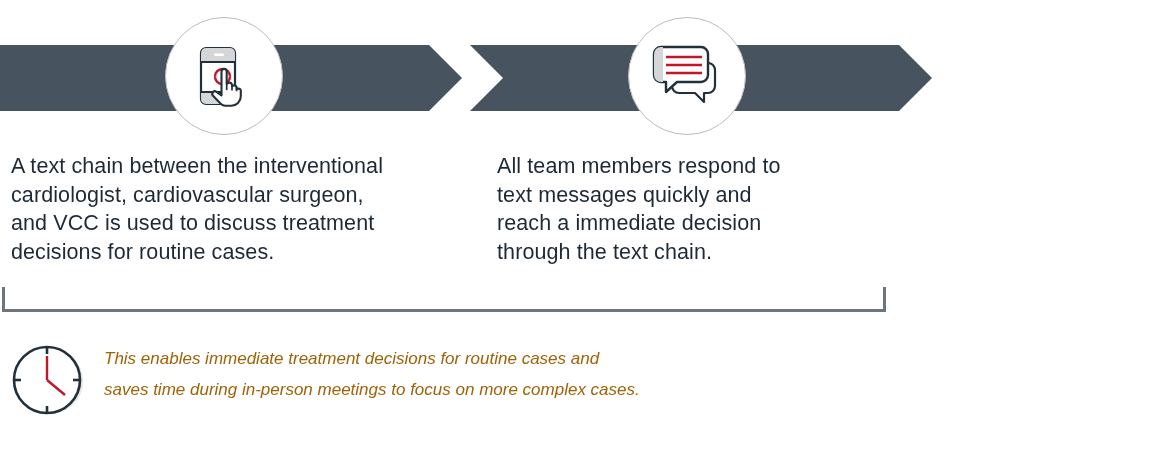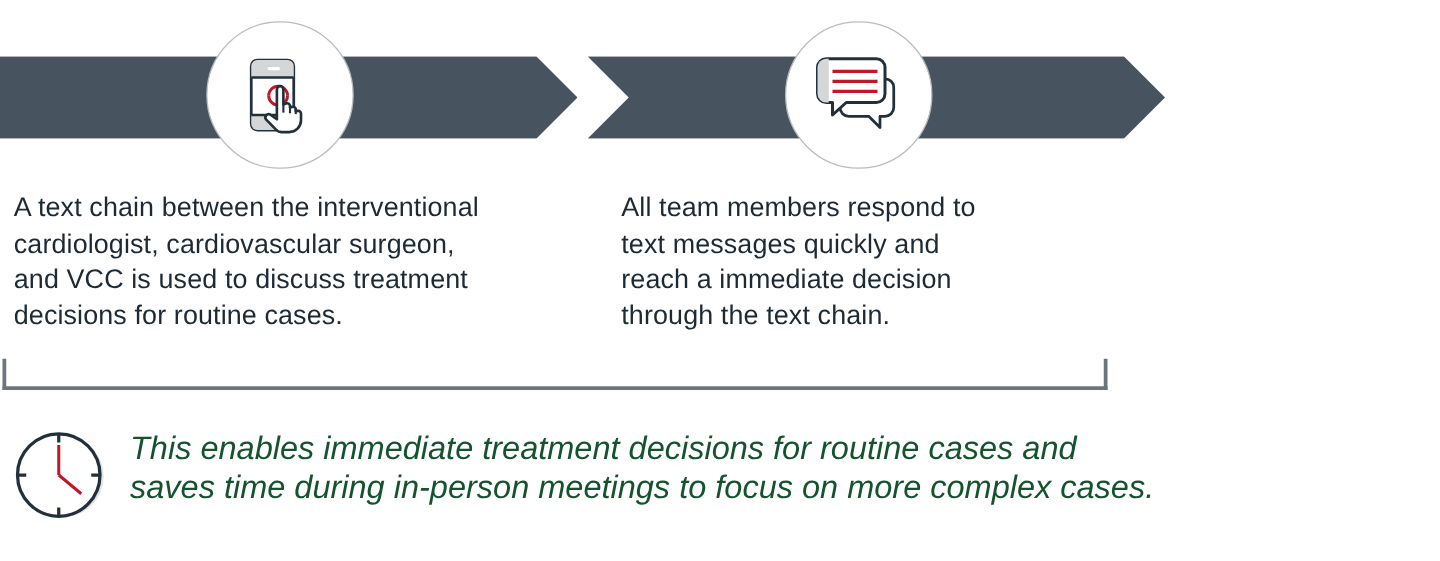"This enables immediate treatment" .footer-text { color: #14532d -> #a16207; font-size: 26px -> 17px }
